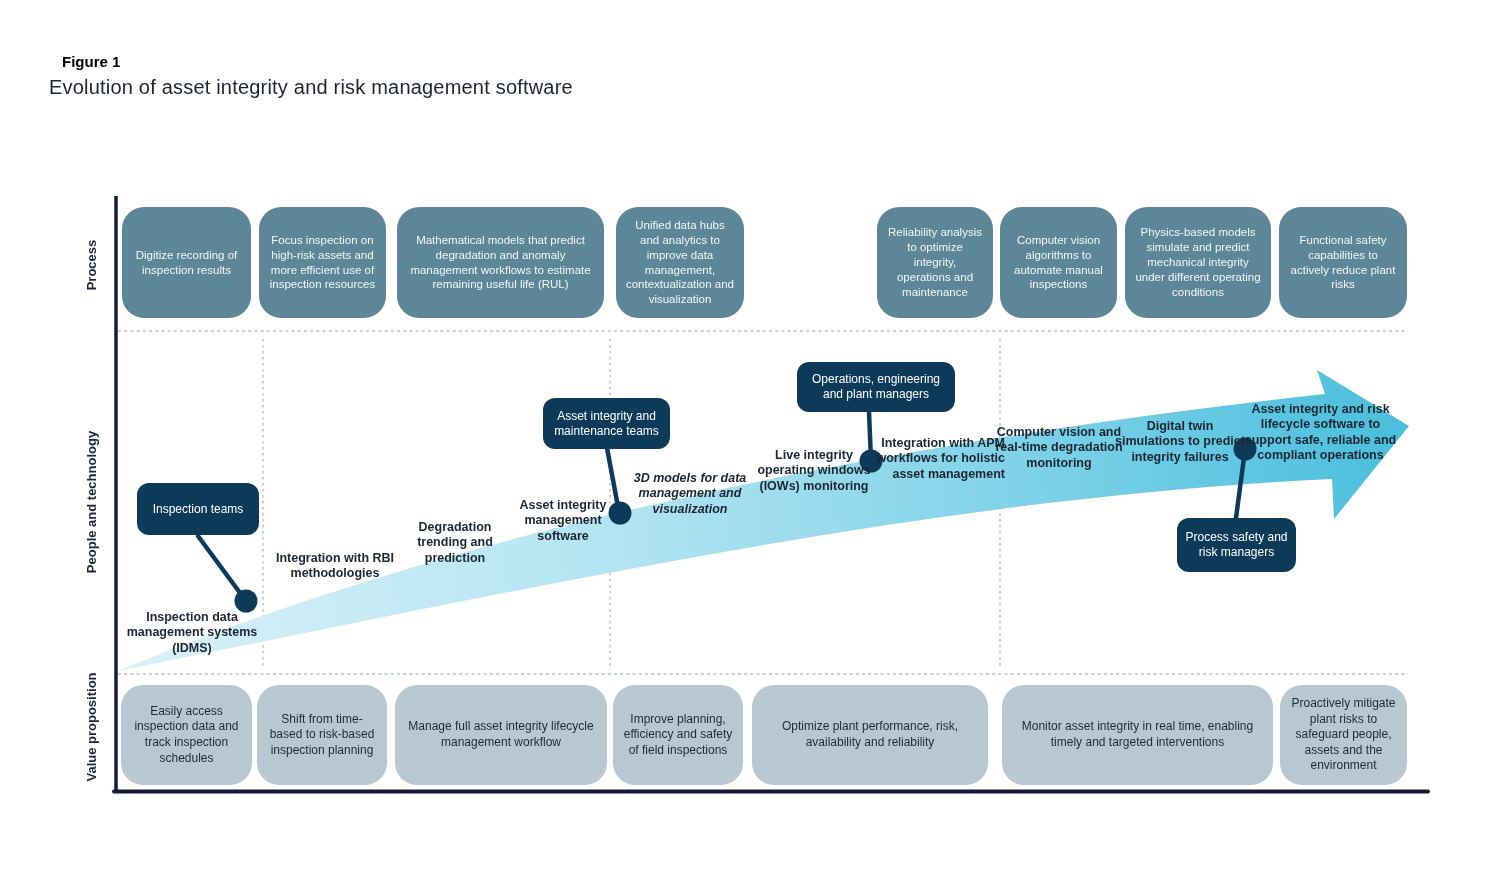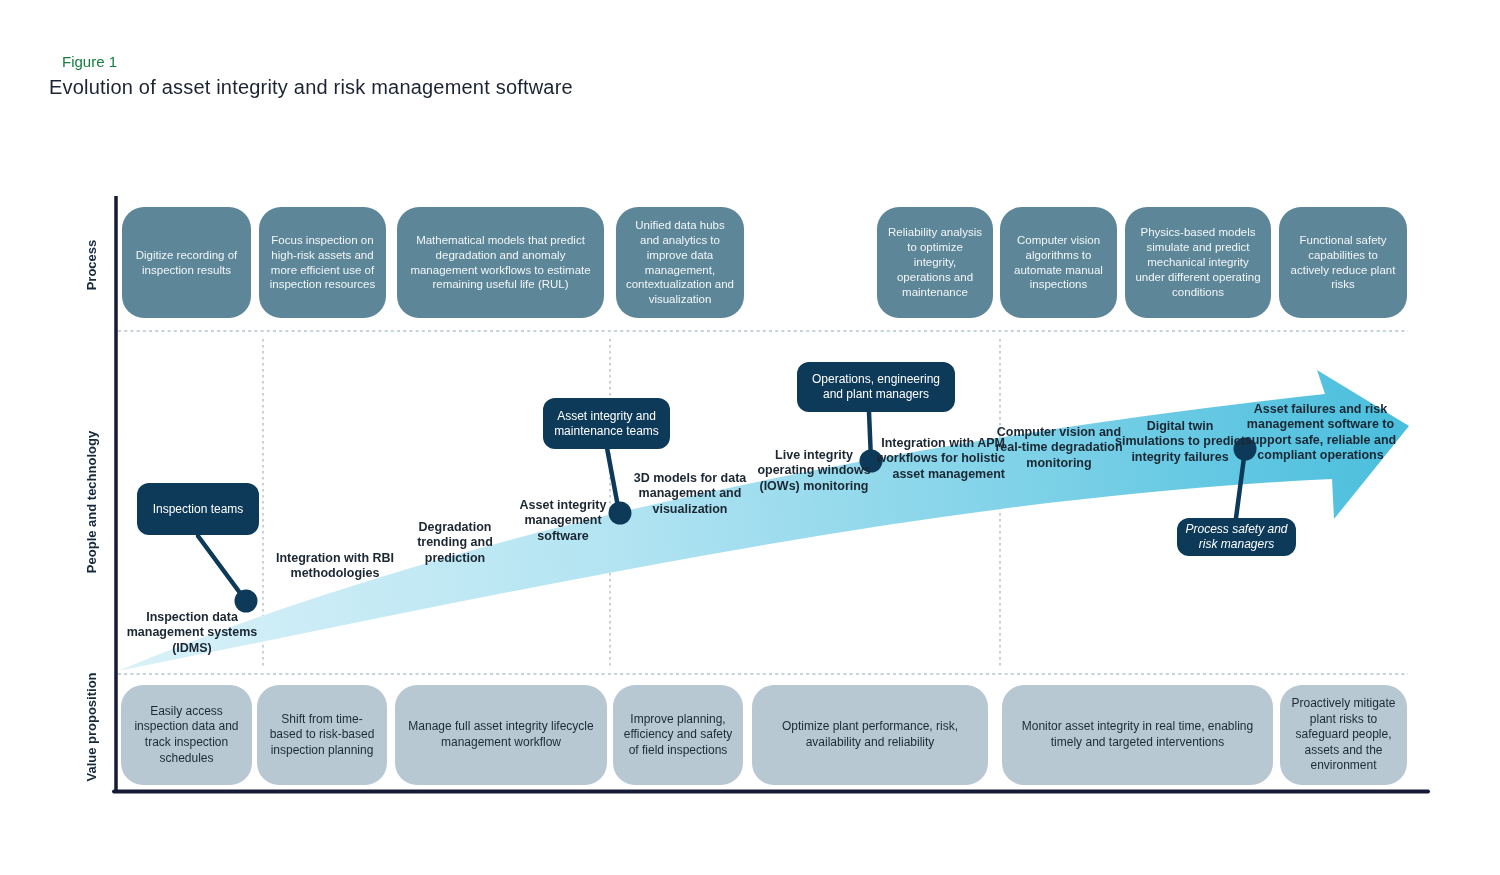"Figure 1" .fig-label { color: #15803d -> #000000; font-weight: 400 -> 700 }
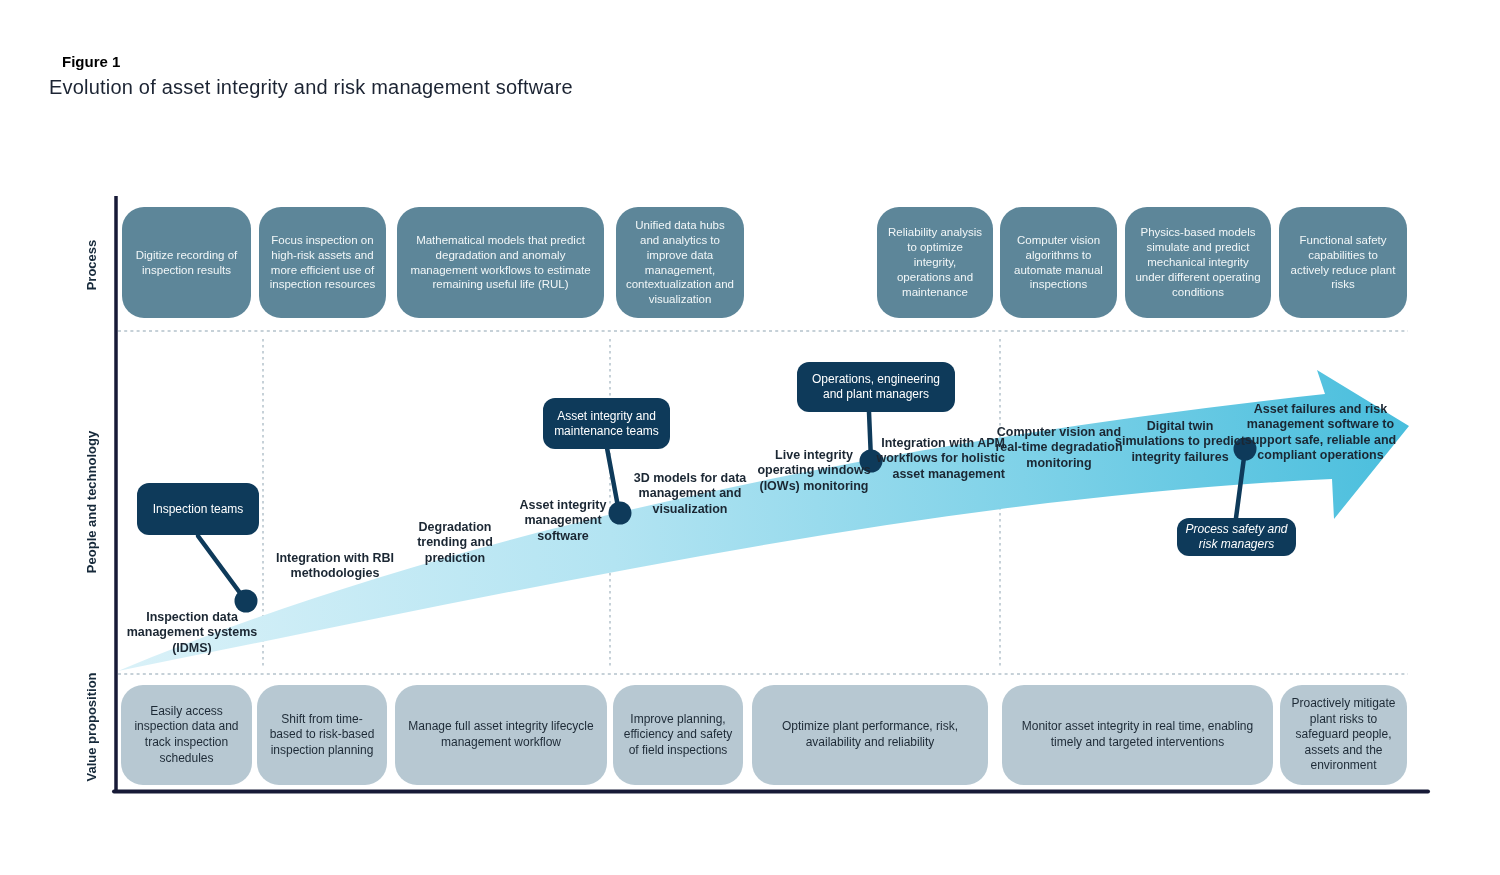"Asset failures and risk management" div.milestone { text: failures and risk management -> integrity and risk lifecycle }
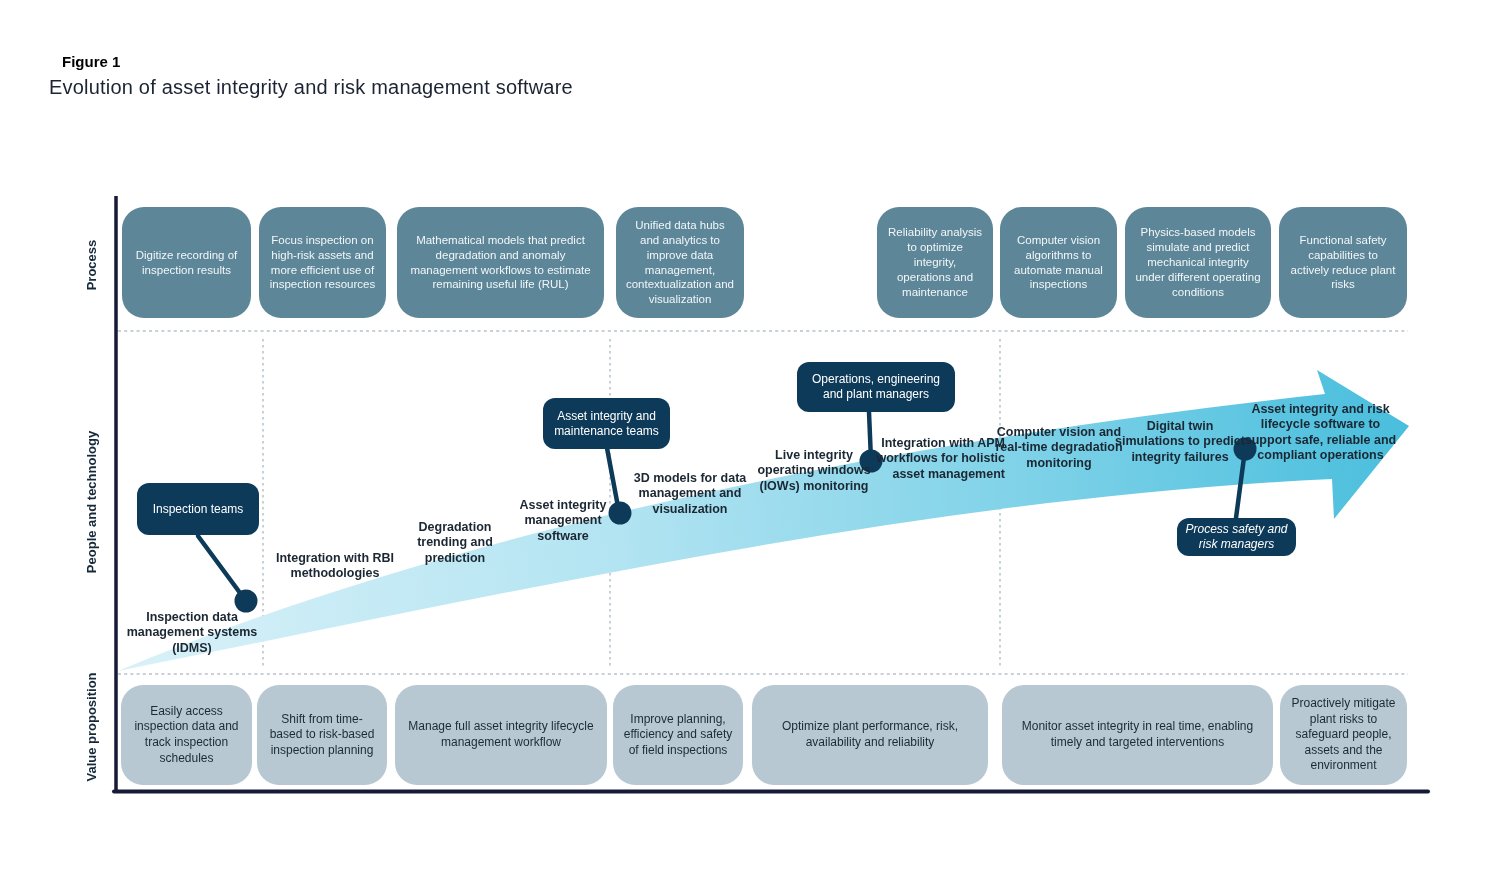"3D models for data management" div.milestone { font-style: none -> italic }
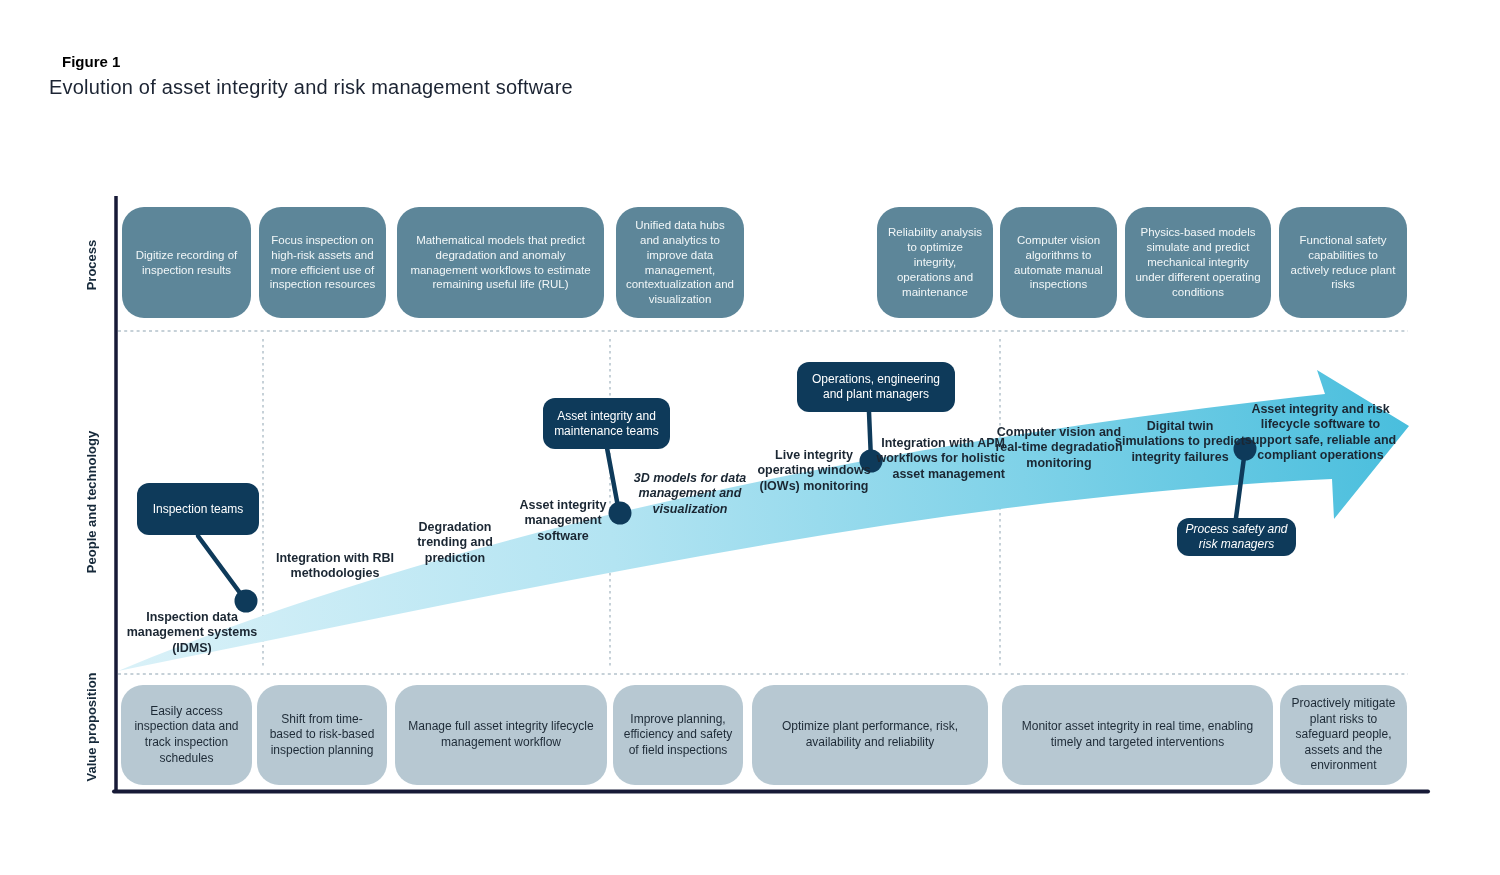"Process safety and risk managers" div.callout { font-style: italic -> none; height: 38px -> 54px }
